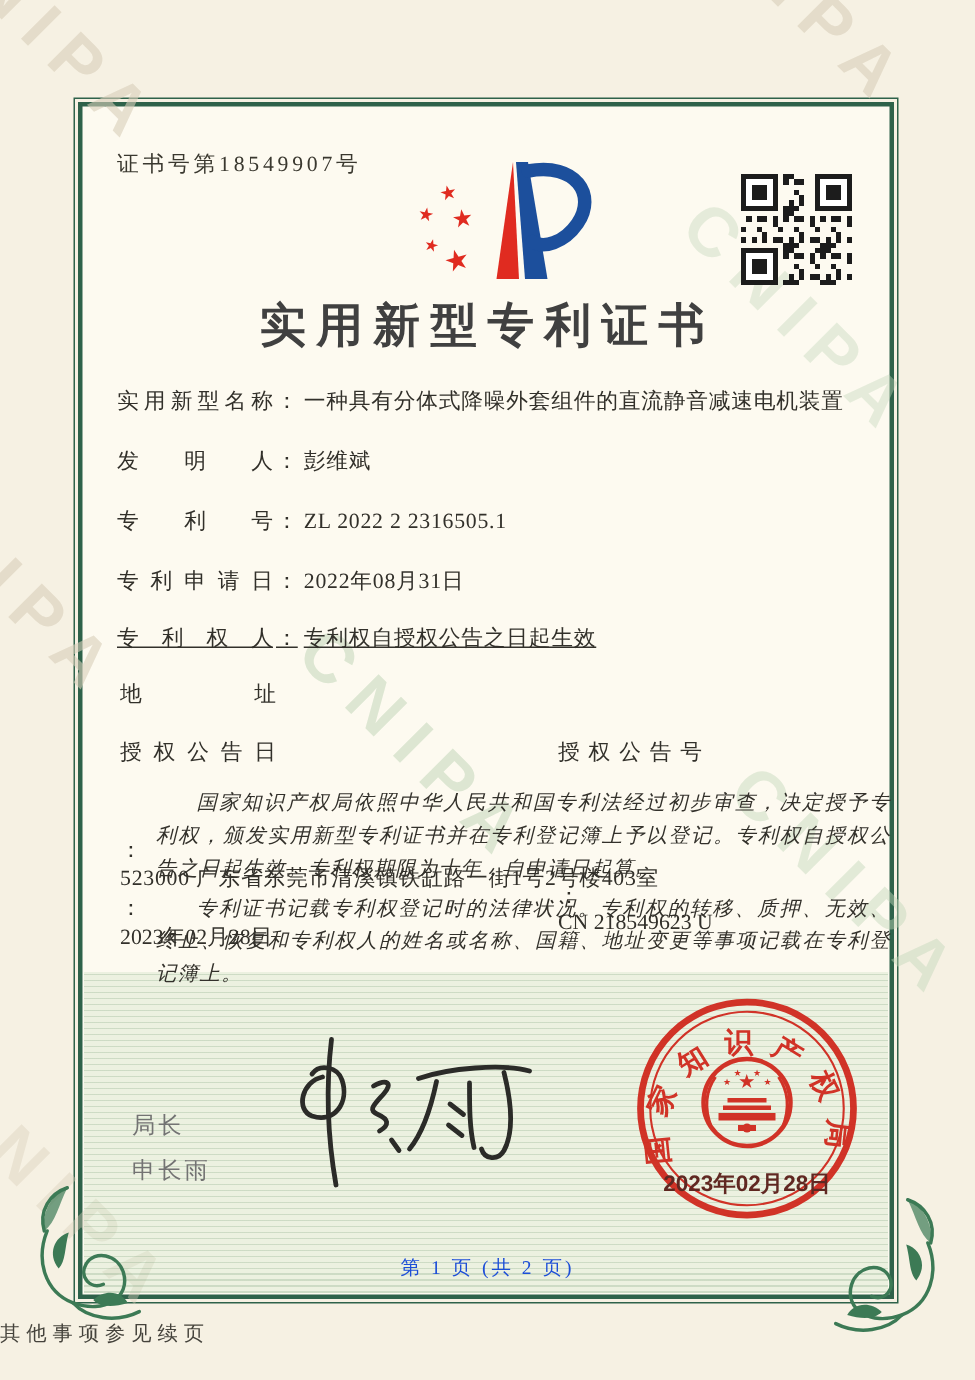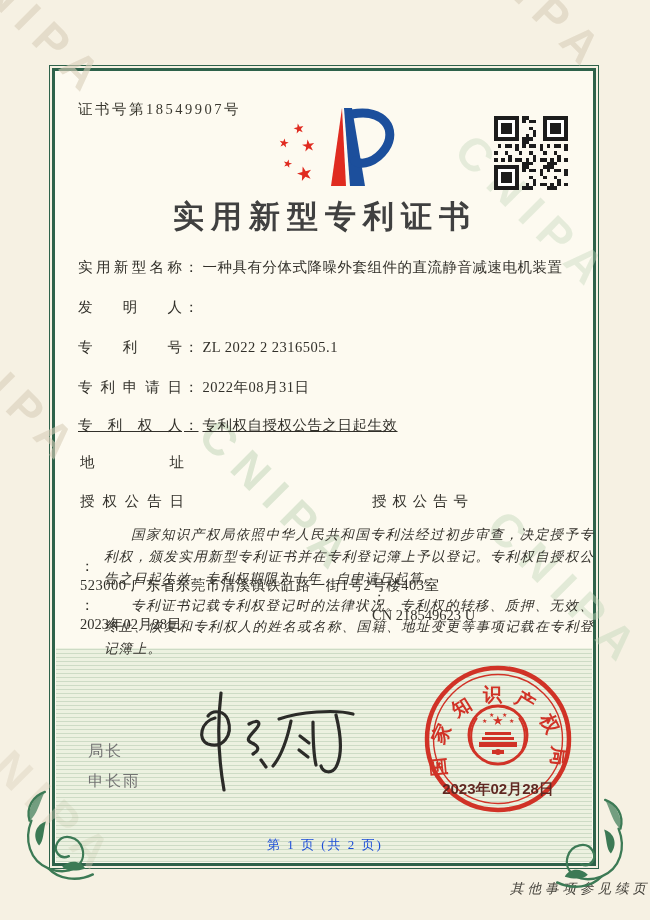"彭维斌" span.fvalue { html: none -> <span>彭维斌</span> }
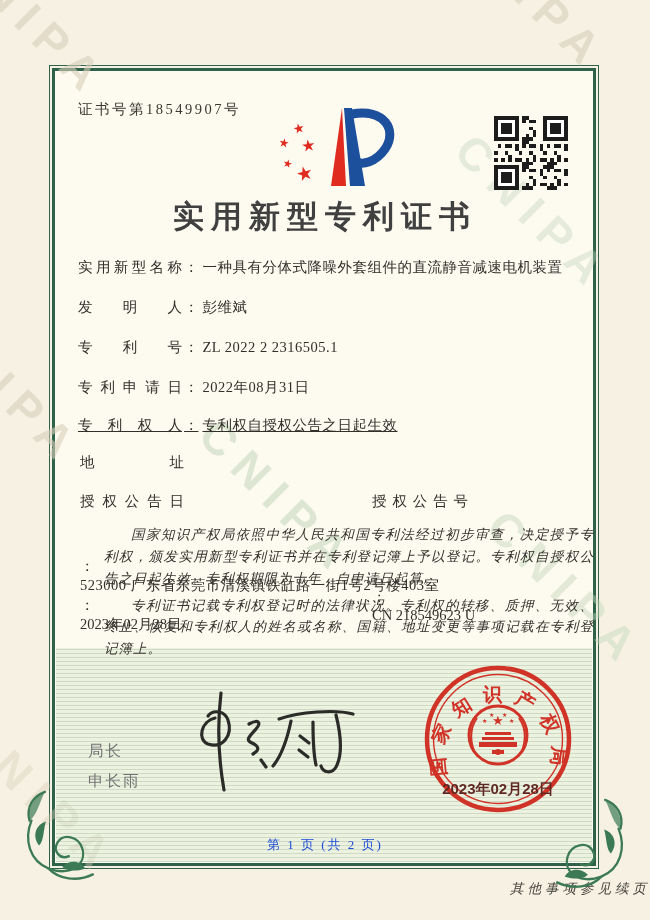"其他事项参见续页" .contnote { font-style: italic -> none; right: 0 -> 16px; text-align: right -> left }
